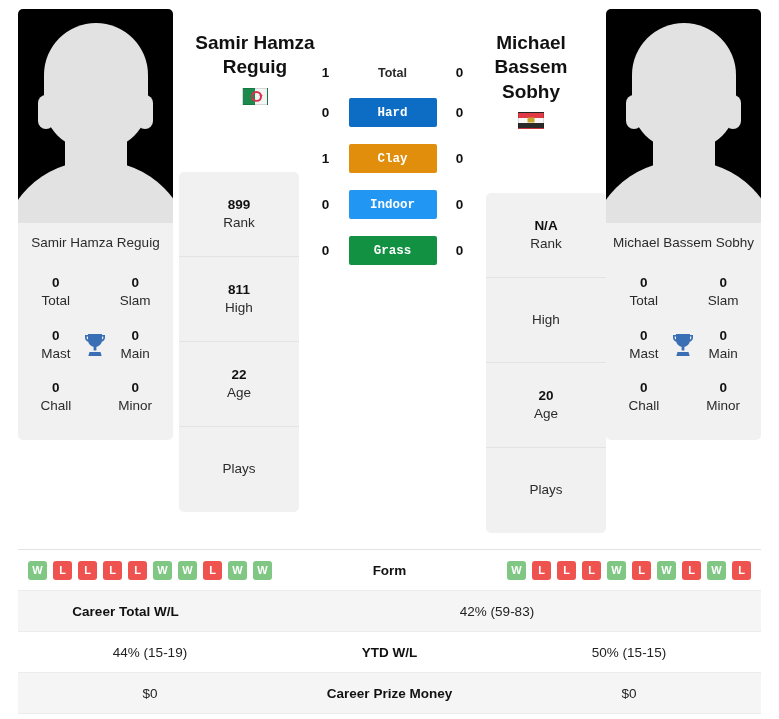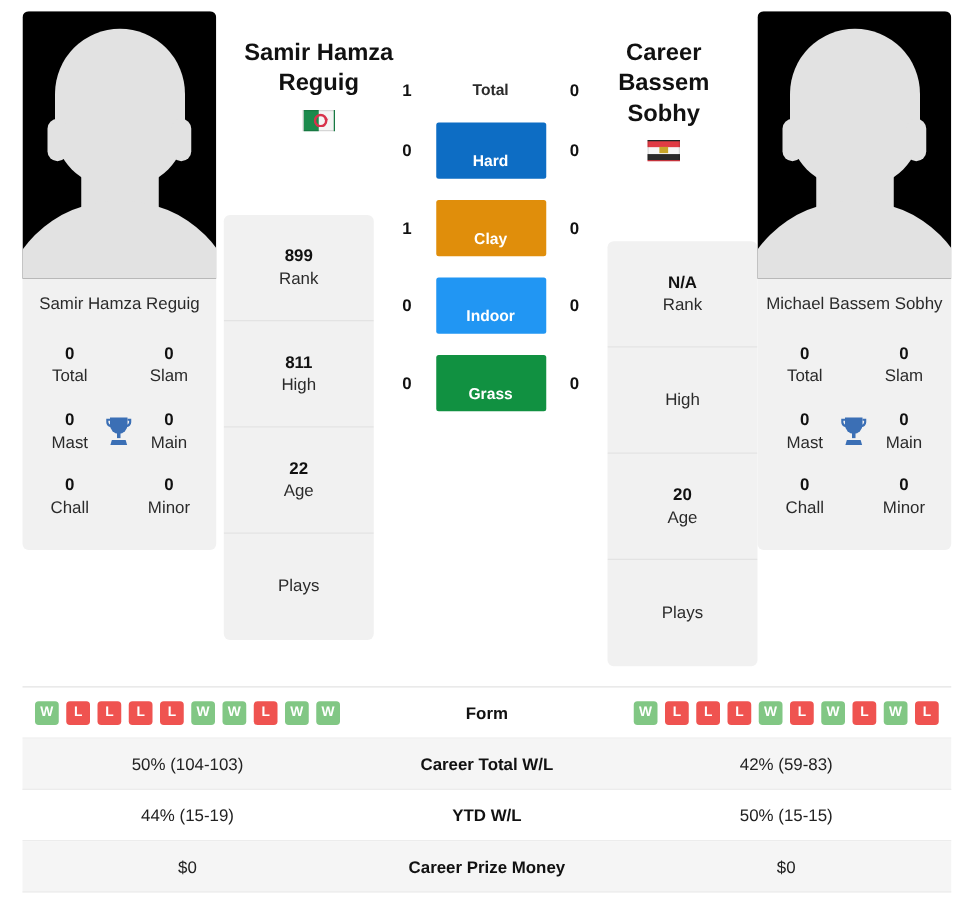"Career" div { text: Career -> Michael }
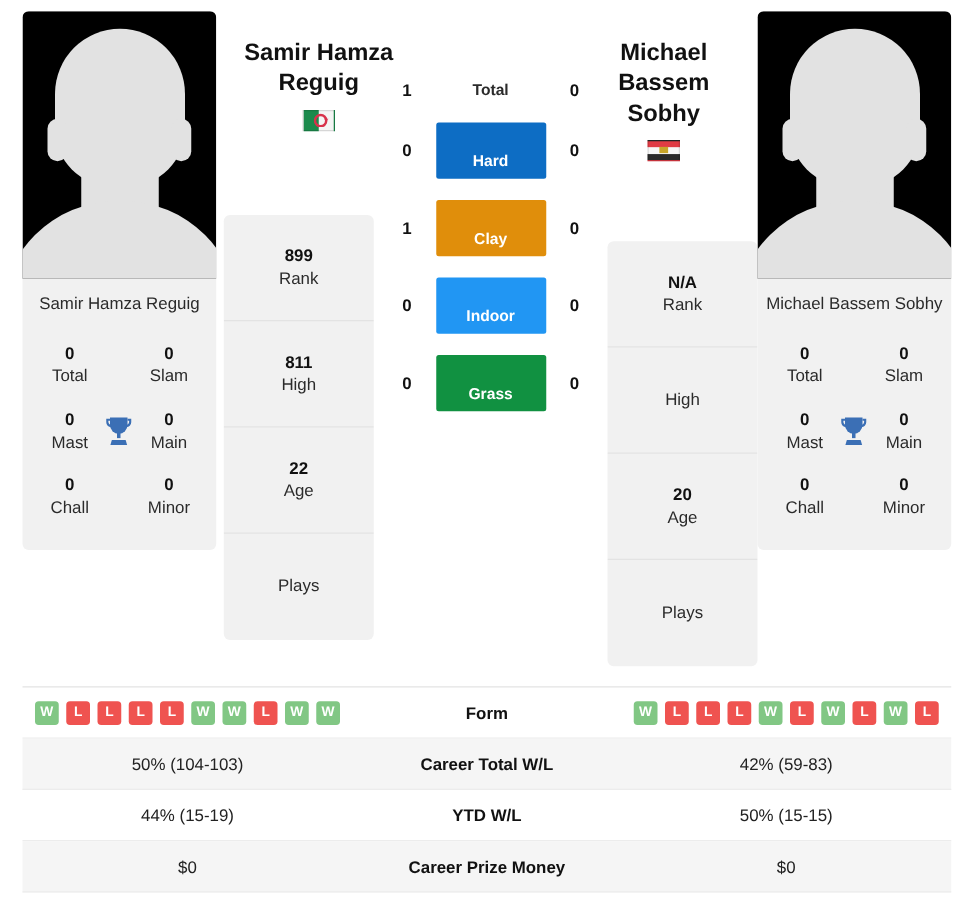"Hard" .surf-badge { font-family: none -> Liberation Mono, monospace; padding: 24px 0 7px 0 -> 8px 0 7px 0 }
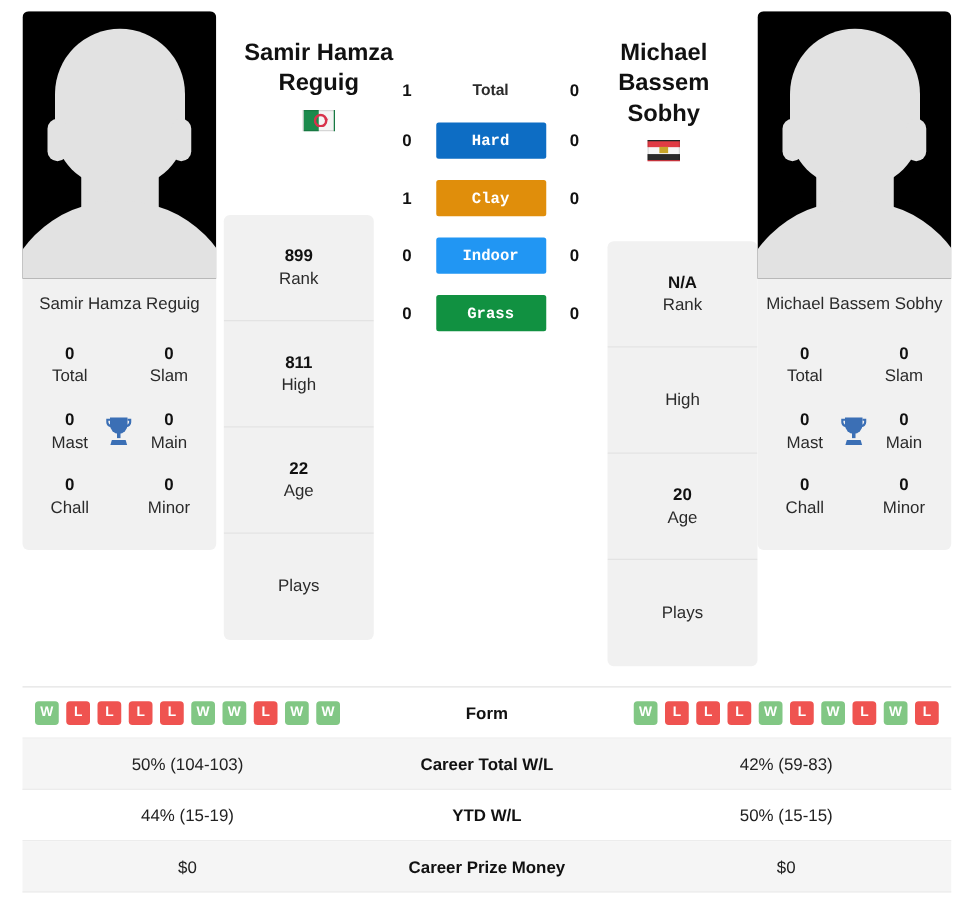"50% (104-103)" div.st-cell { html: <div>50% (104-103)</div> -> none }
